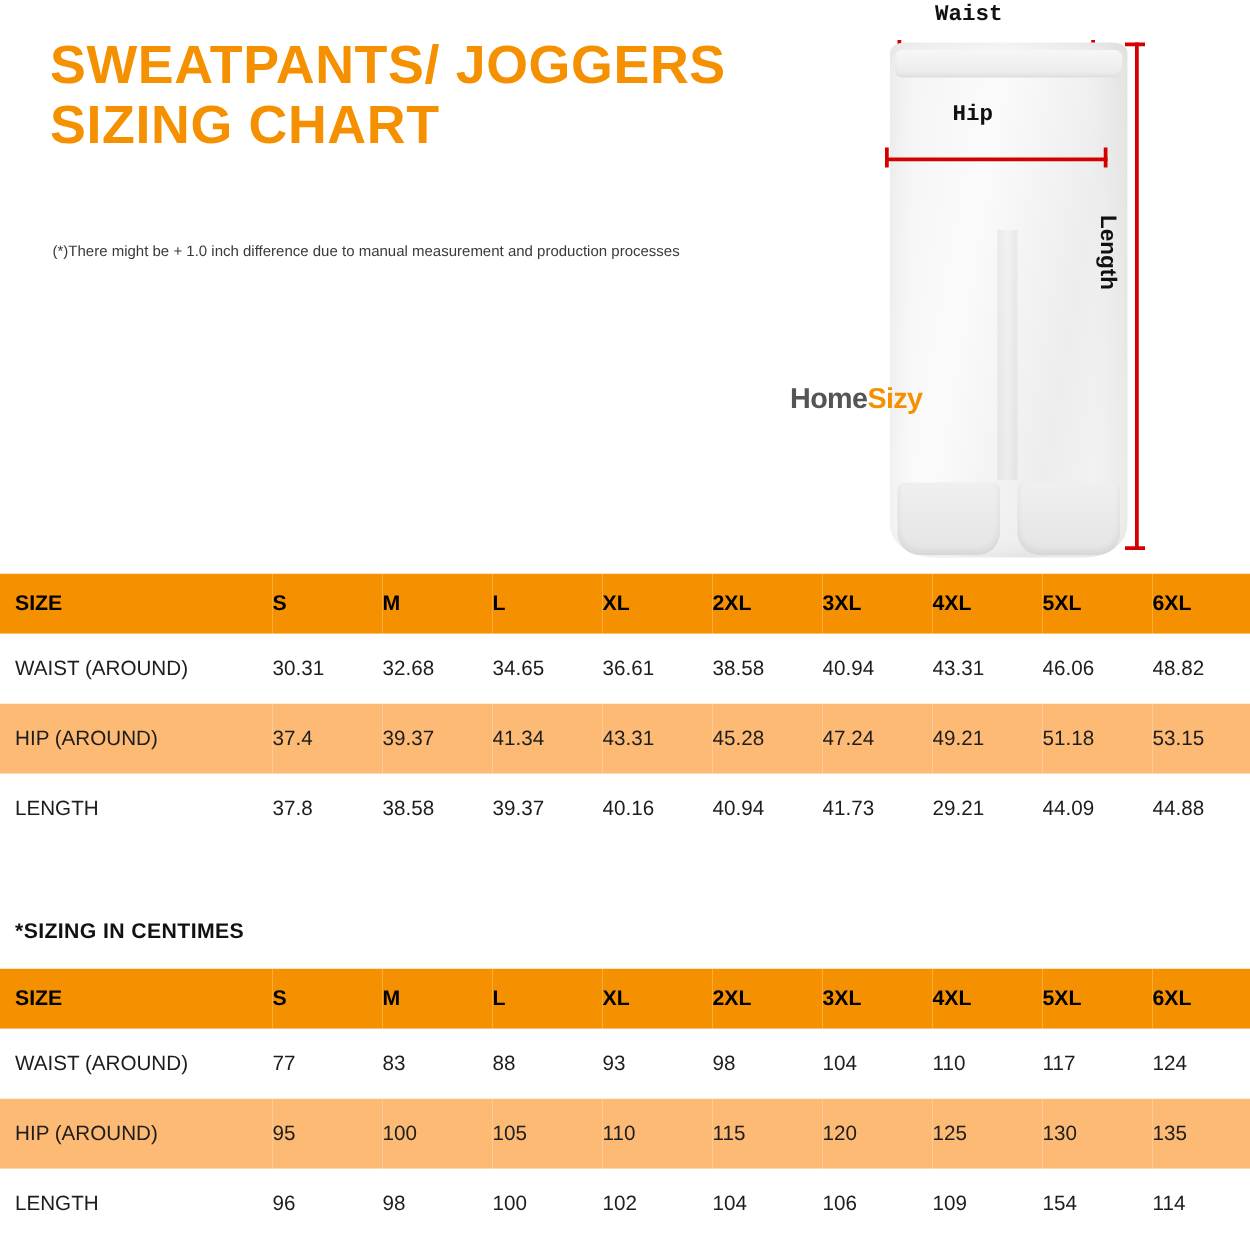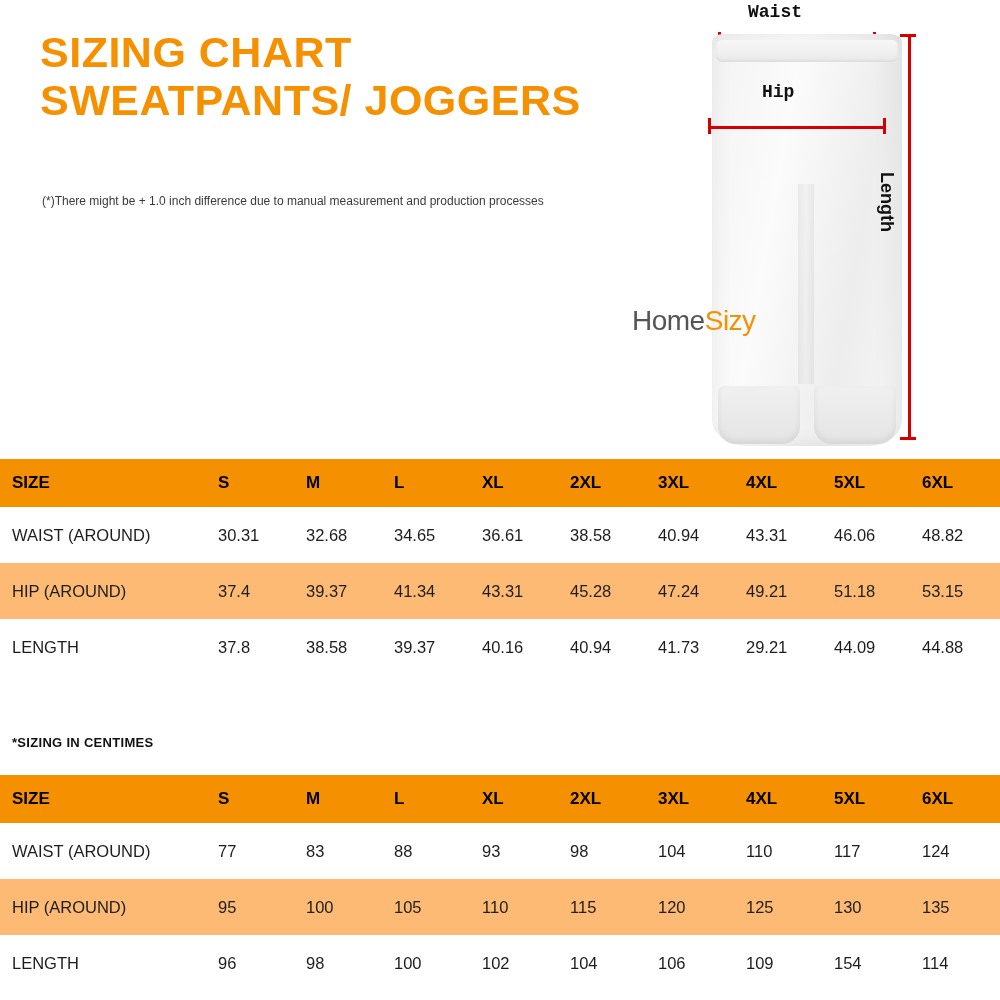"SIZING CHART" div.chart-title { order: before "SWEATPANTS/ JOGGERS" -> after "SWEATPANTS/ JOGGERS" }
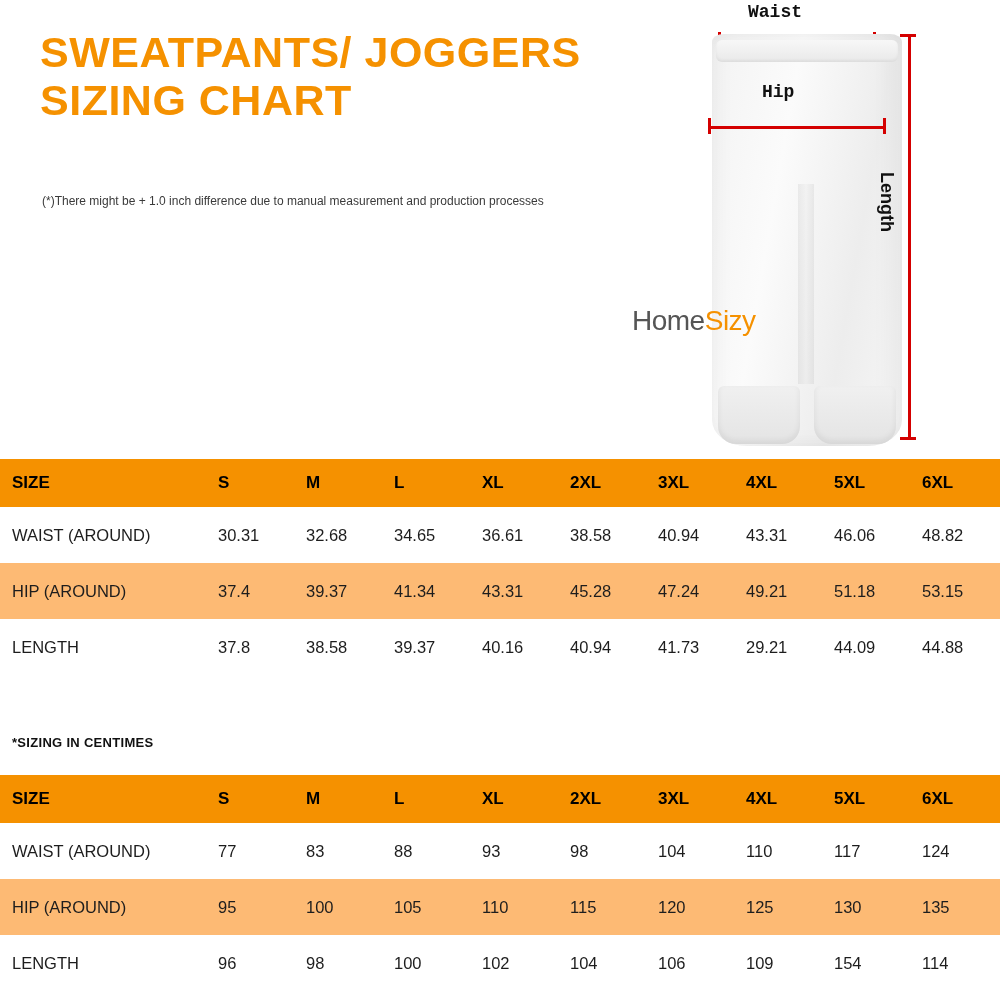"HomeSizy" .brand { font-size: 28px -> 23px; font-weight: normal -> bold }
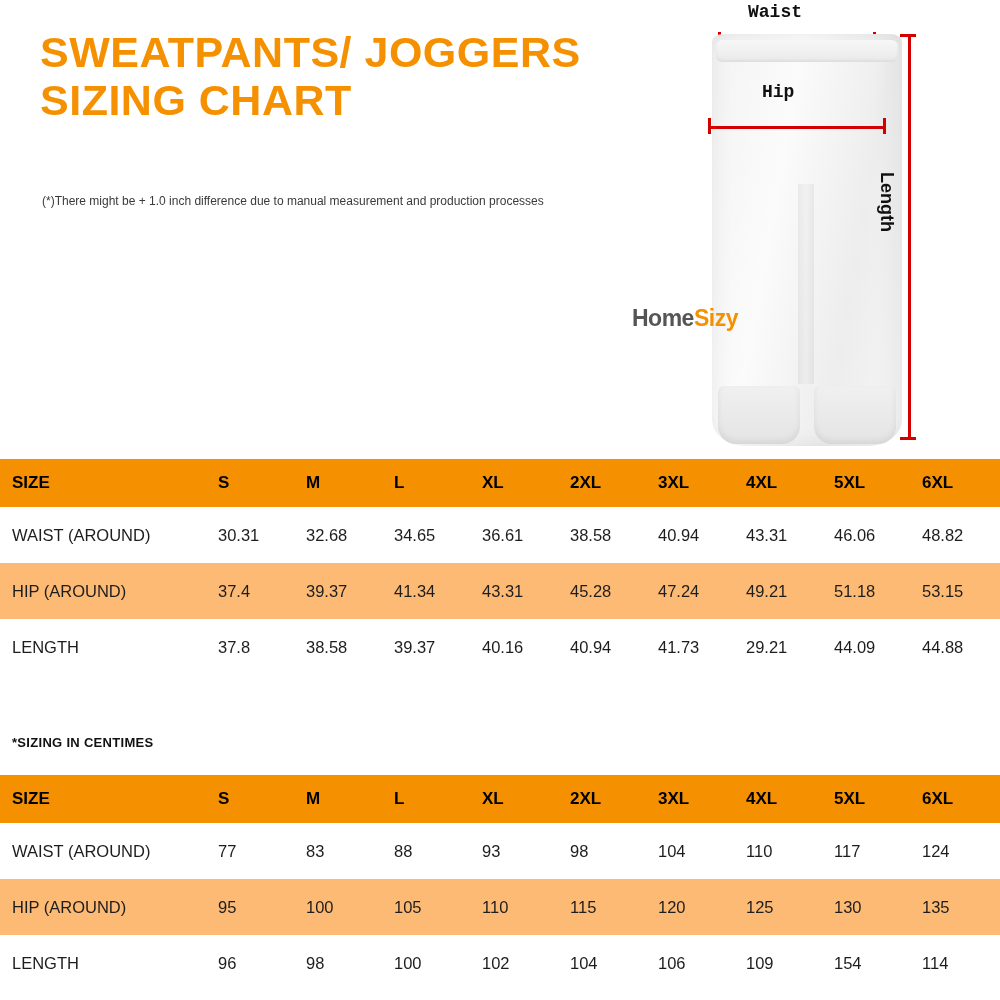"*SIZING IN CENTIMES" .cm-heading { font-size: 13px -> 17px }
